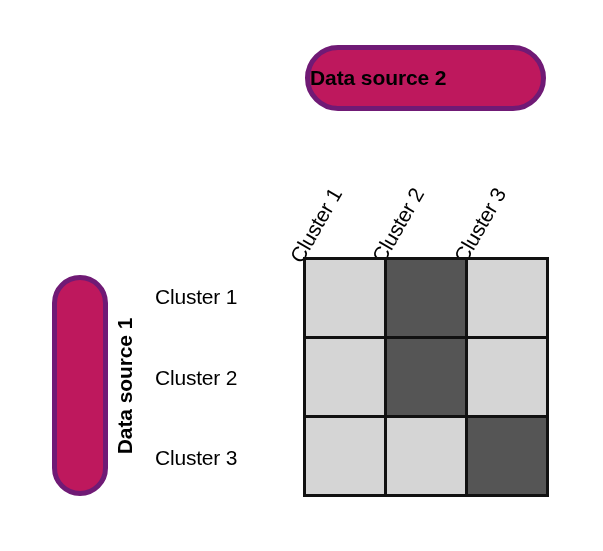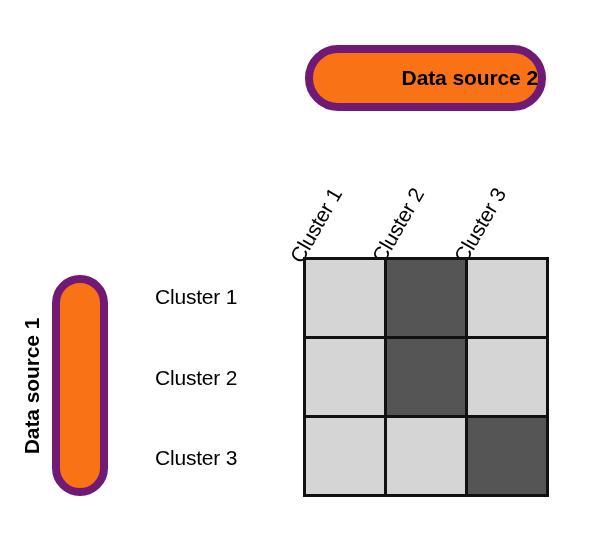"Data source 2" .capsule { background: #f97316 -> #be185d; border: 8px solid #701a75 -> 5px solid #701a75; justify-content: flex-end -> flex-start }
